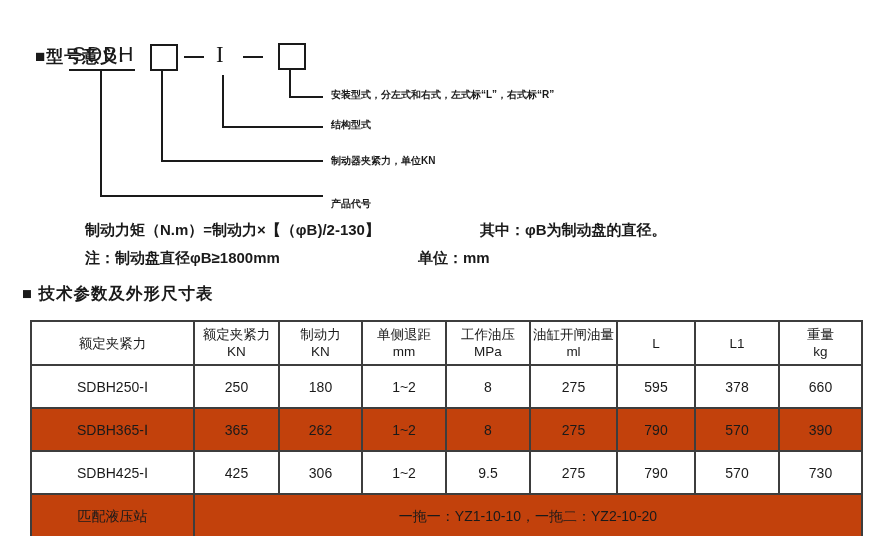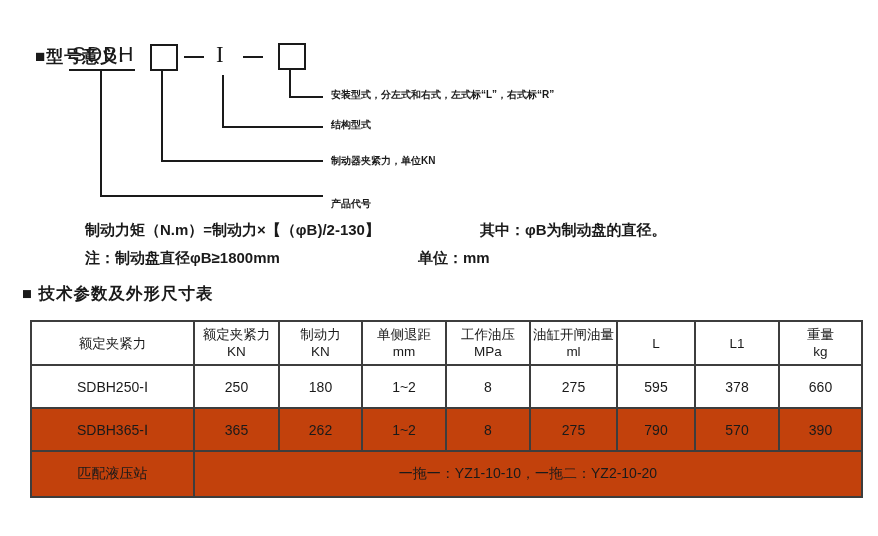"SDBH425-Ⅰ" tr { html: none -> <tr> <td>SDBH425-Ⅰ</td> <td>425</td> <td>306</td> <td>1~2</td> <td>9.5</td> <td>275</td> <td>790</td> <td>570</td> <td>730</td> </tr> }
